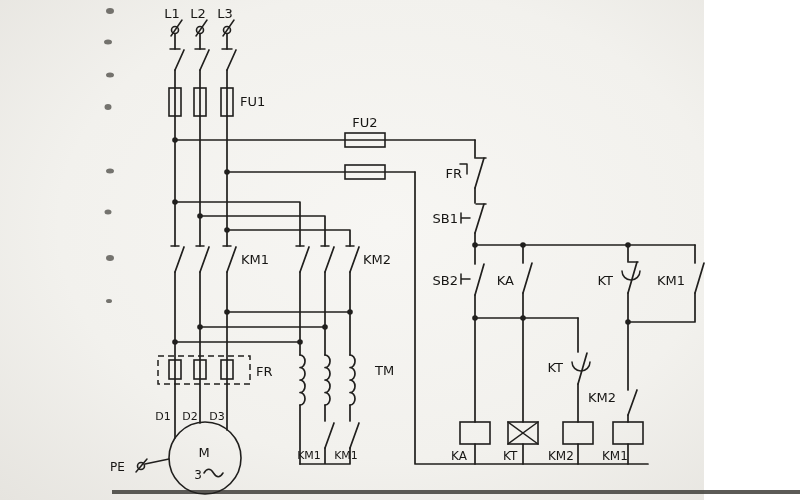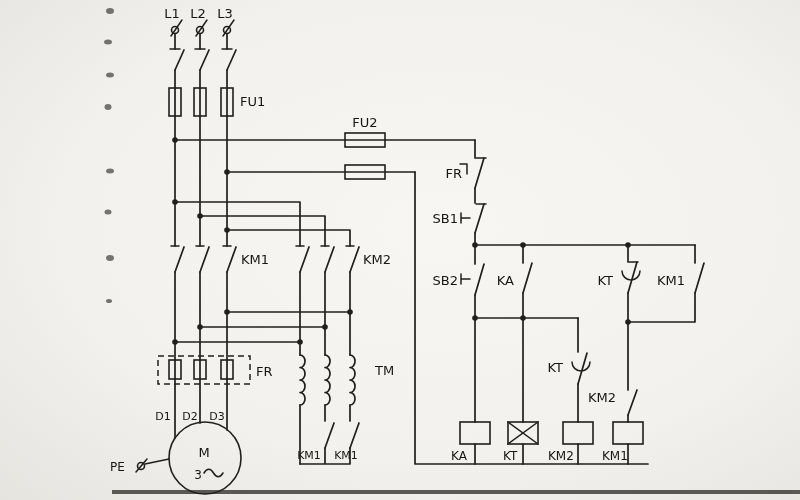"L1" .stage { width: 800px -> 704px }
